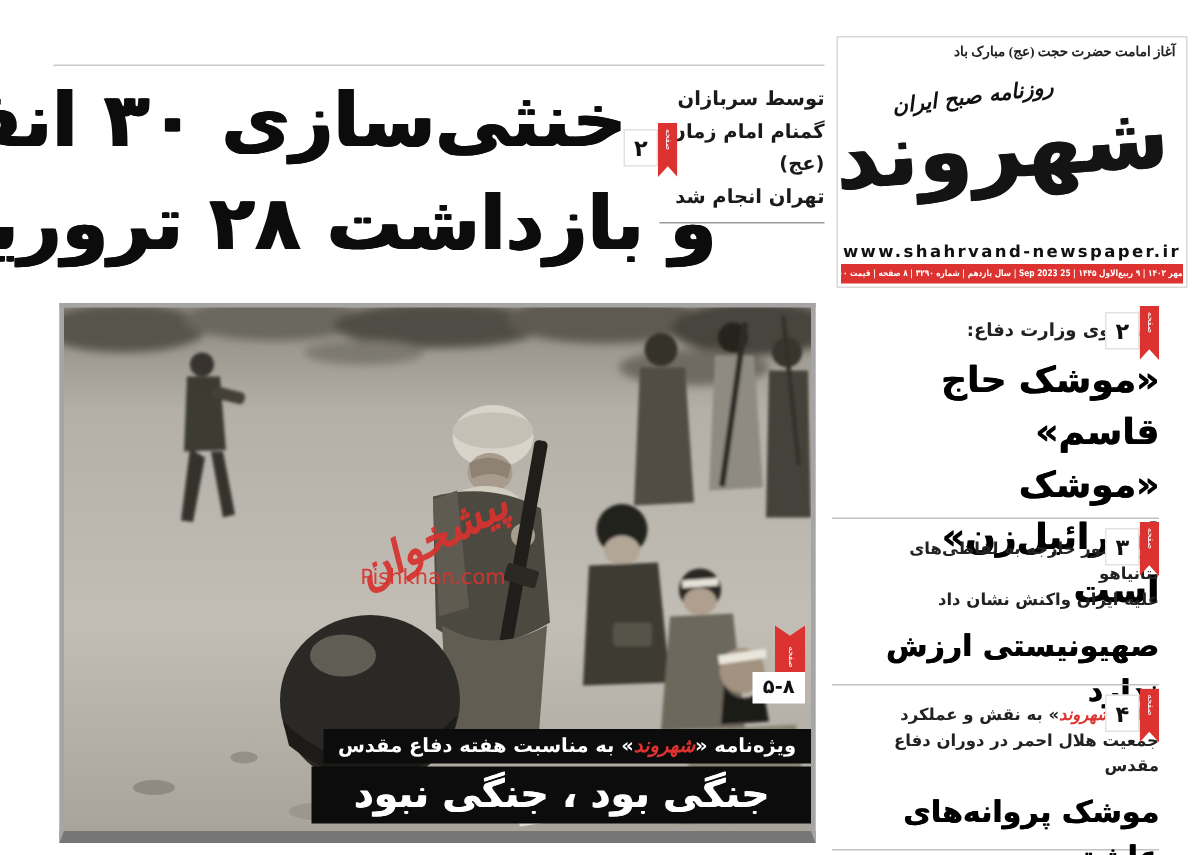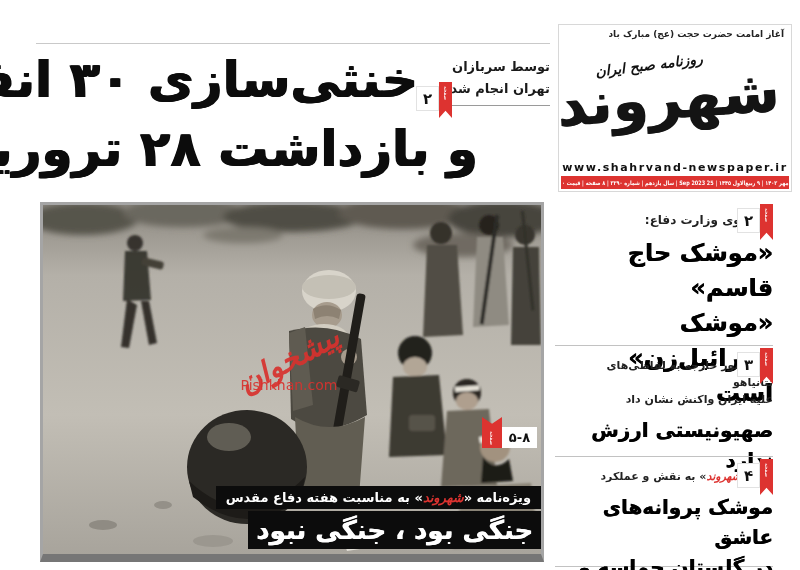"آغاز امامت حضرت حجت (عج)" .blessing { font-family: none -> Liberation Serif, serif }
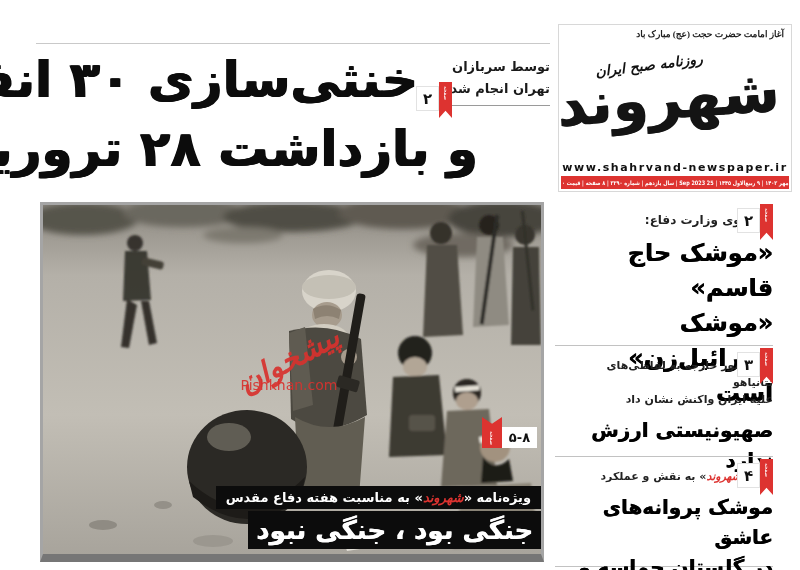"گمنام امام زمان (عج)" div { html: none -> <div>گمنام امام زمان (عج)</div> }
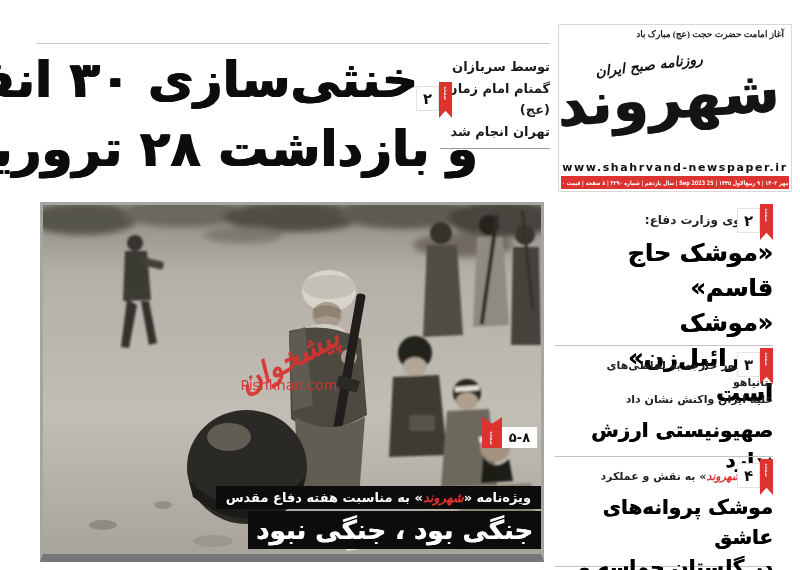"۵-۸" .photo-badge { flex-direction: row -> column }
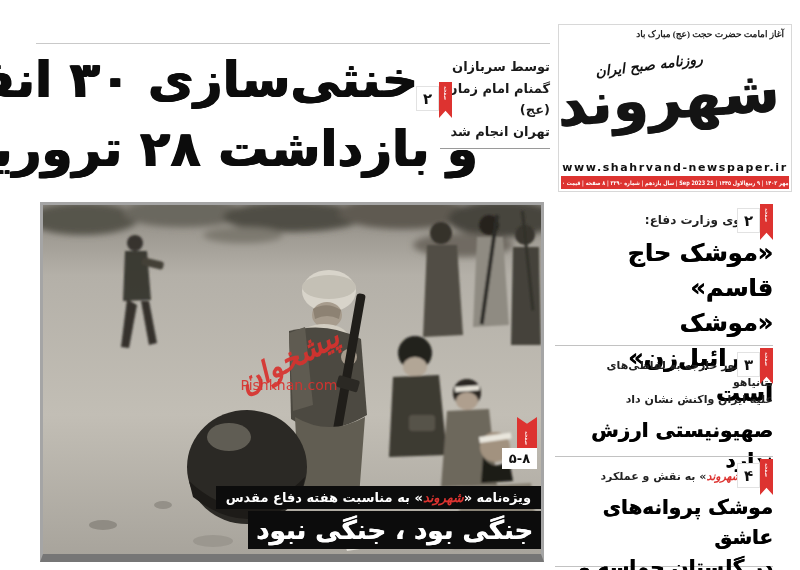"جمعیت هلال احمر در دوران" div { html: none -> <div>جمعیت هلال احمر در دوران دفاع مقدس</div> }
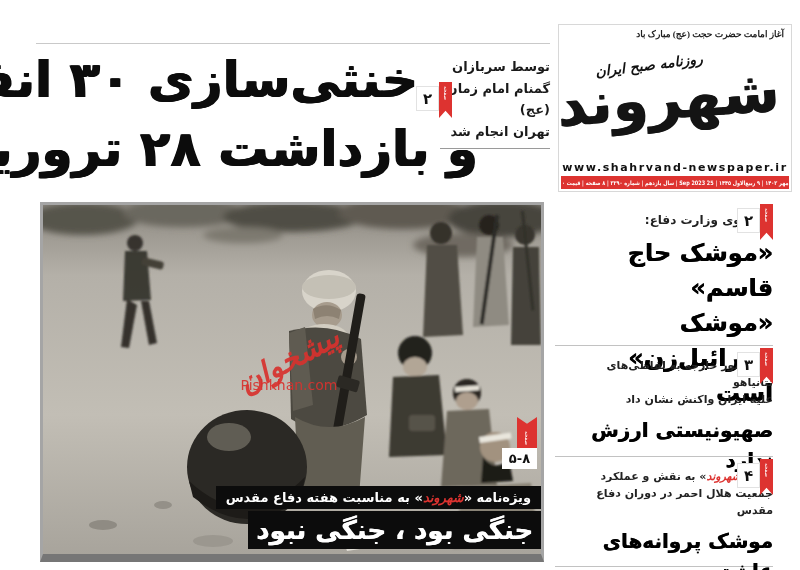"جنگی بود ، جنگی نبود" .cap2 { padding: 0 8px -> 0 28px }
